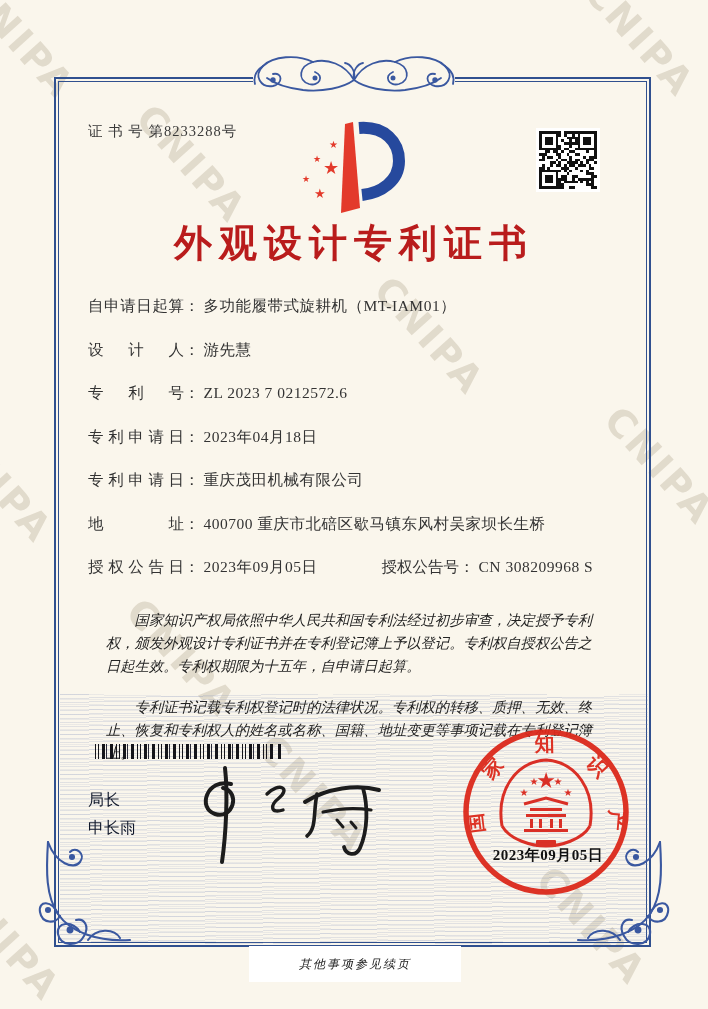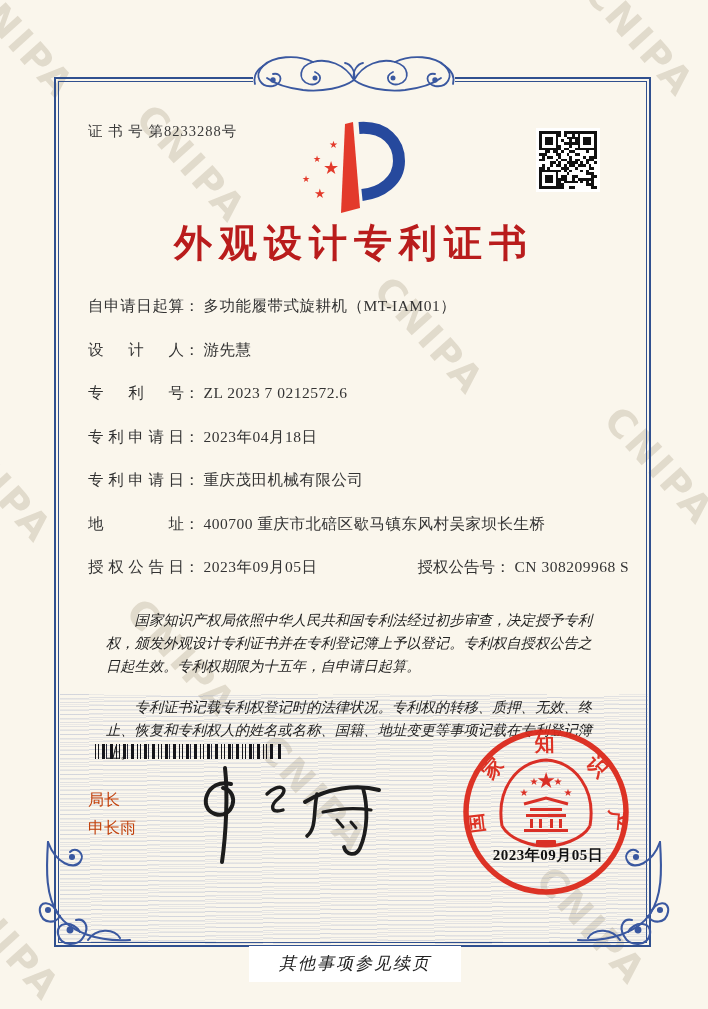"授权公告号： CN 308209968 S" .pair2 { margin-left: 100px -> 64px }
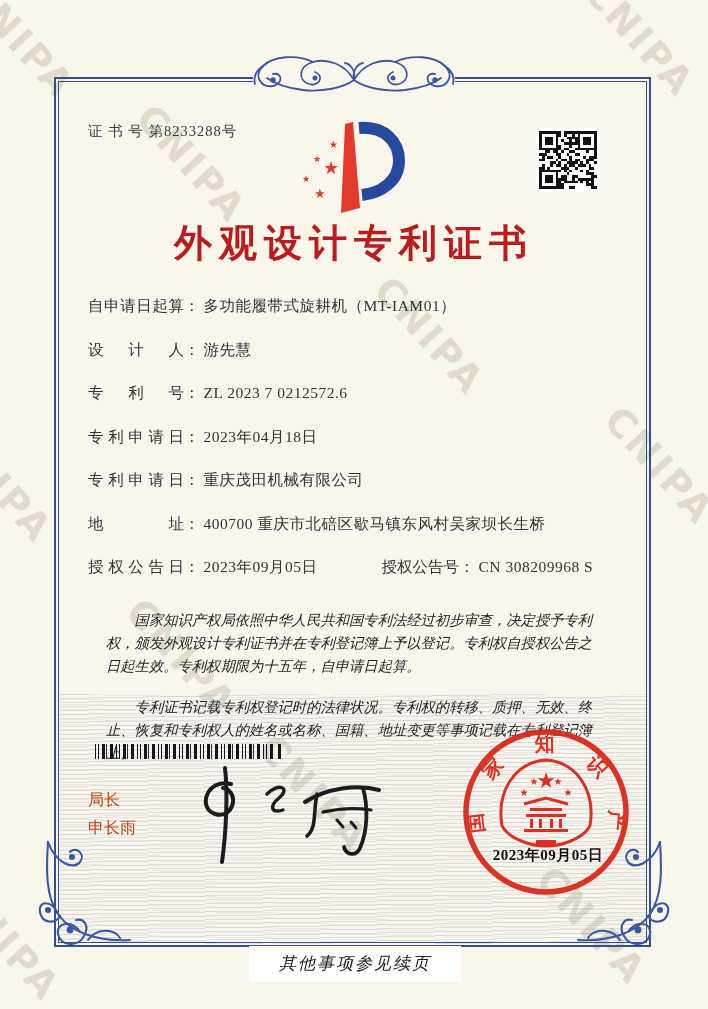"局长" .signer { color: #c2410c -> #0f172a }
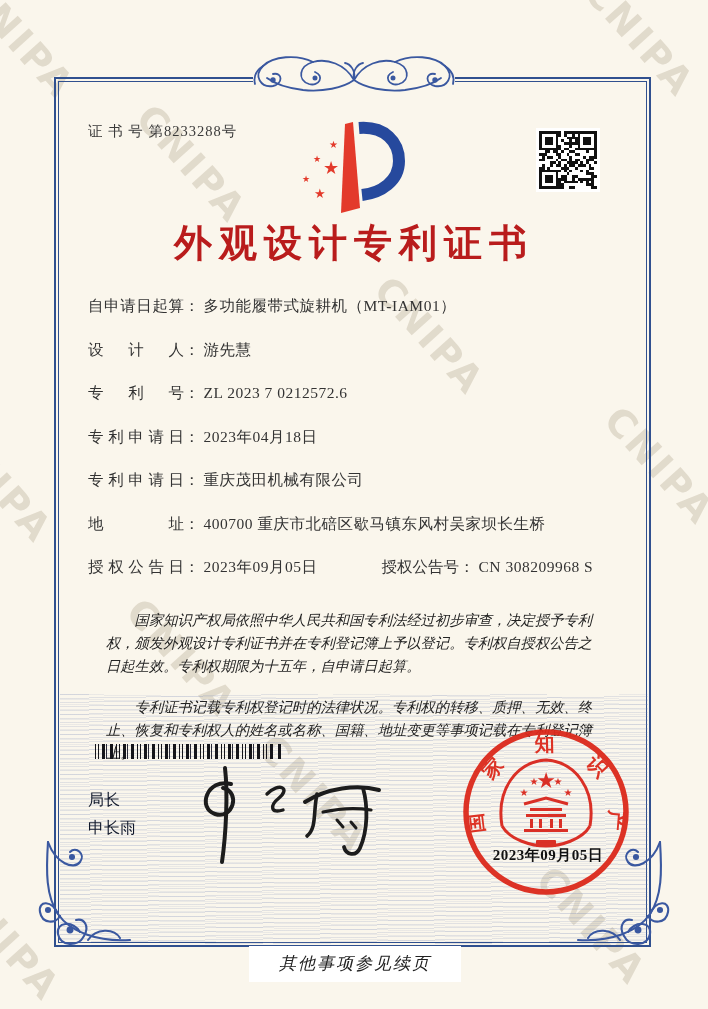"其他事项参见续页" .cont-note { font-size: 17px -> 12px }
